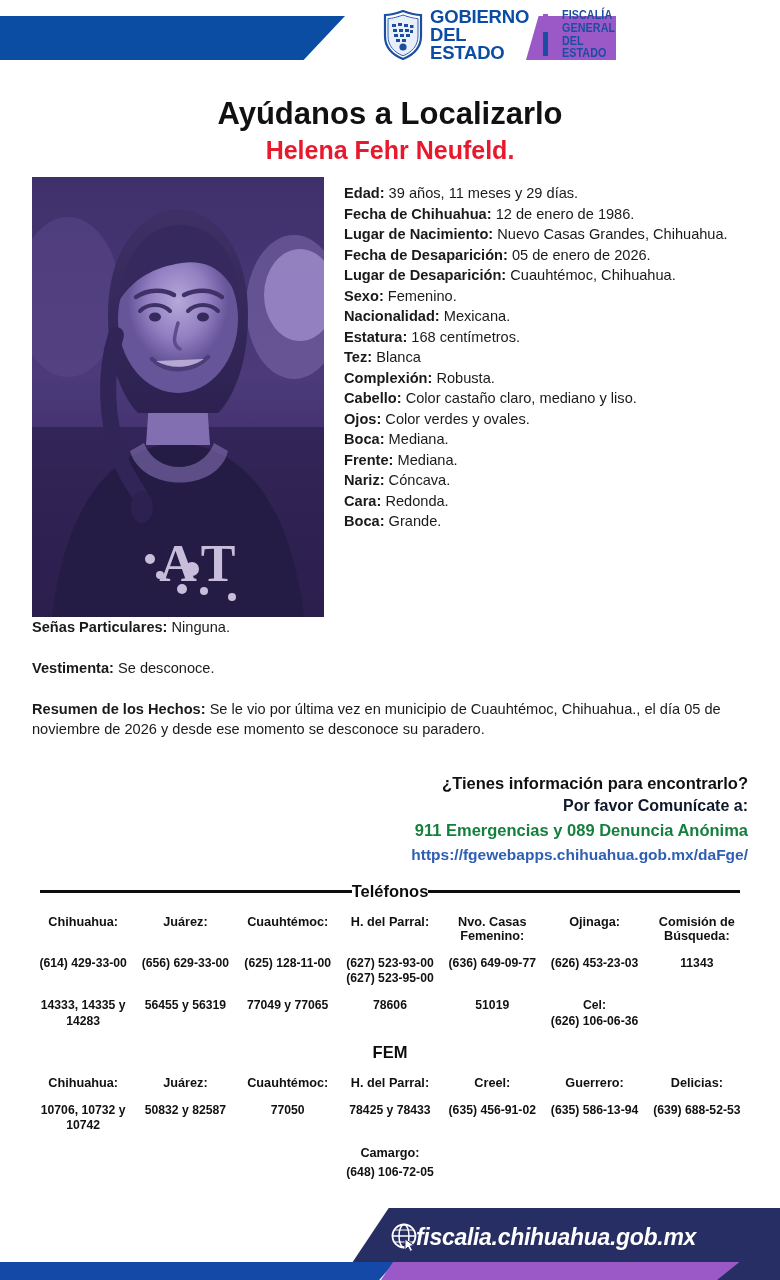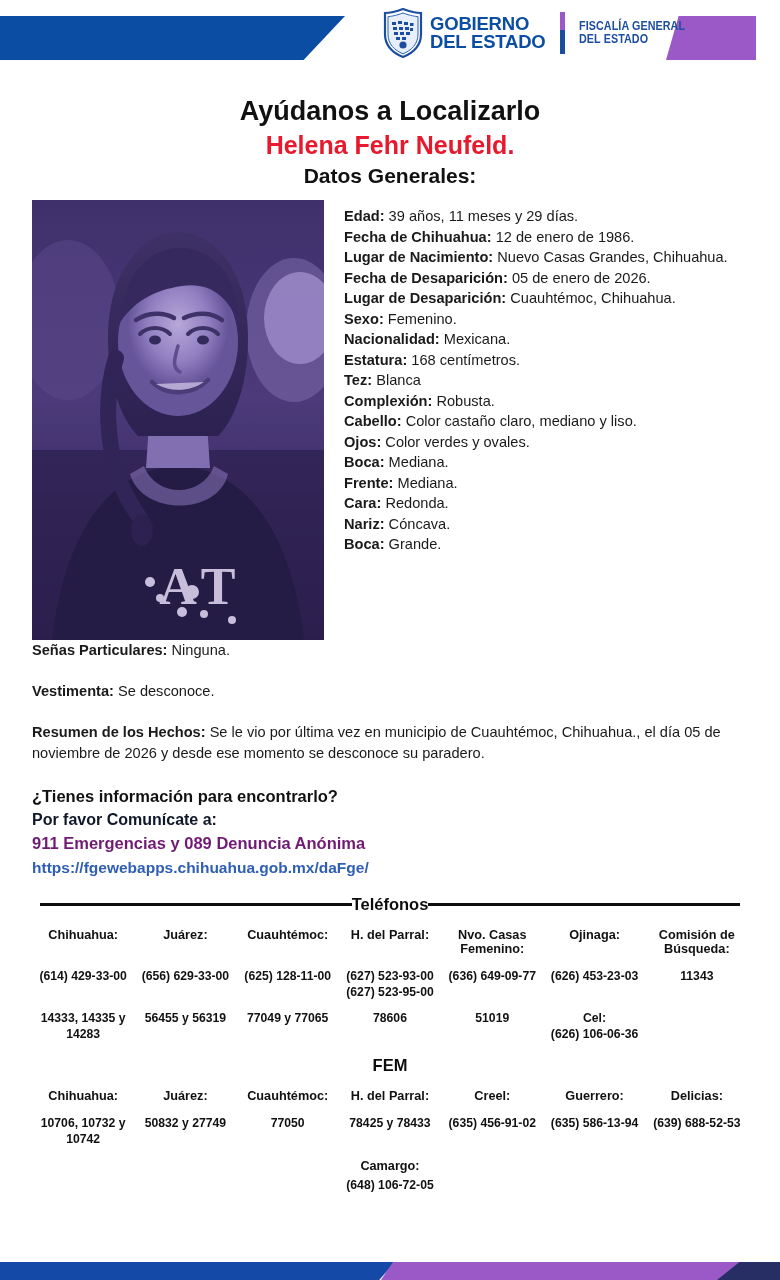"GOBIERNO" .header { width: 756px -> 616px }
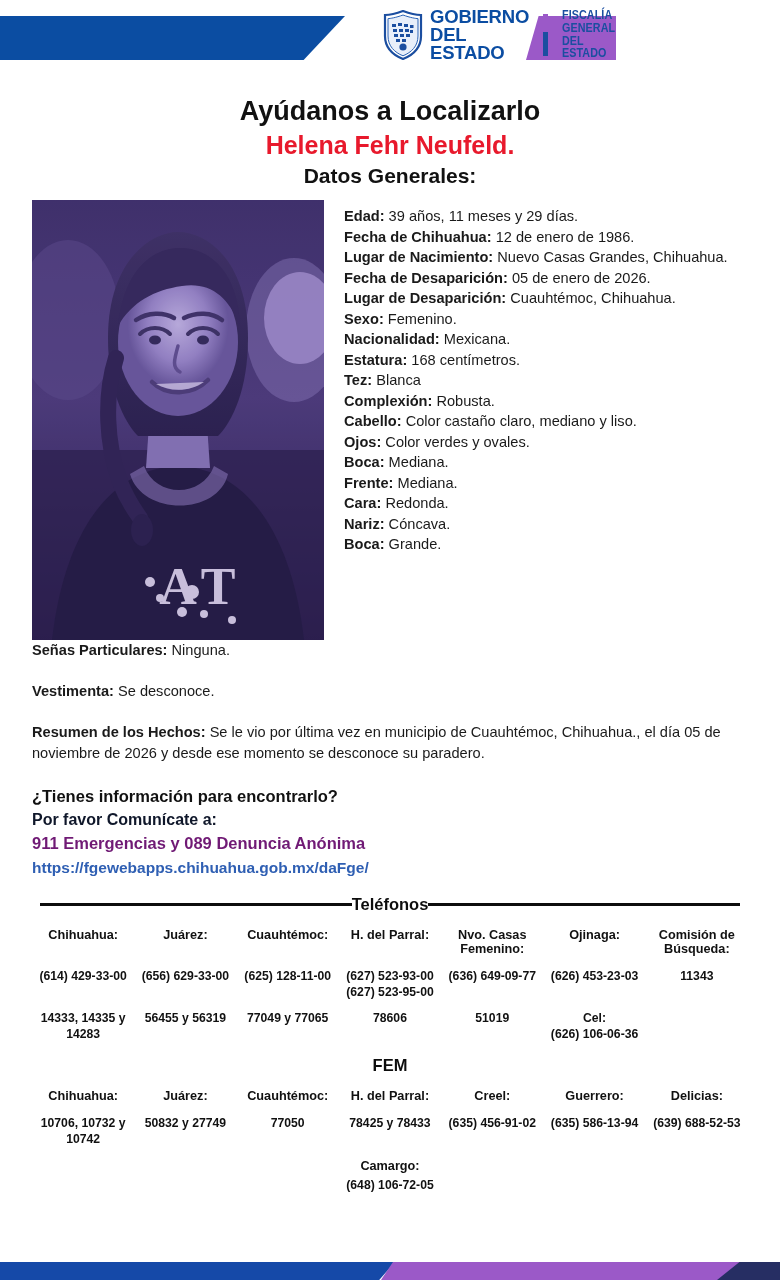"Ayúdanos a Localizarlo" .title-main { font-size: 27px -> 31px }
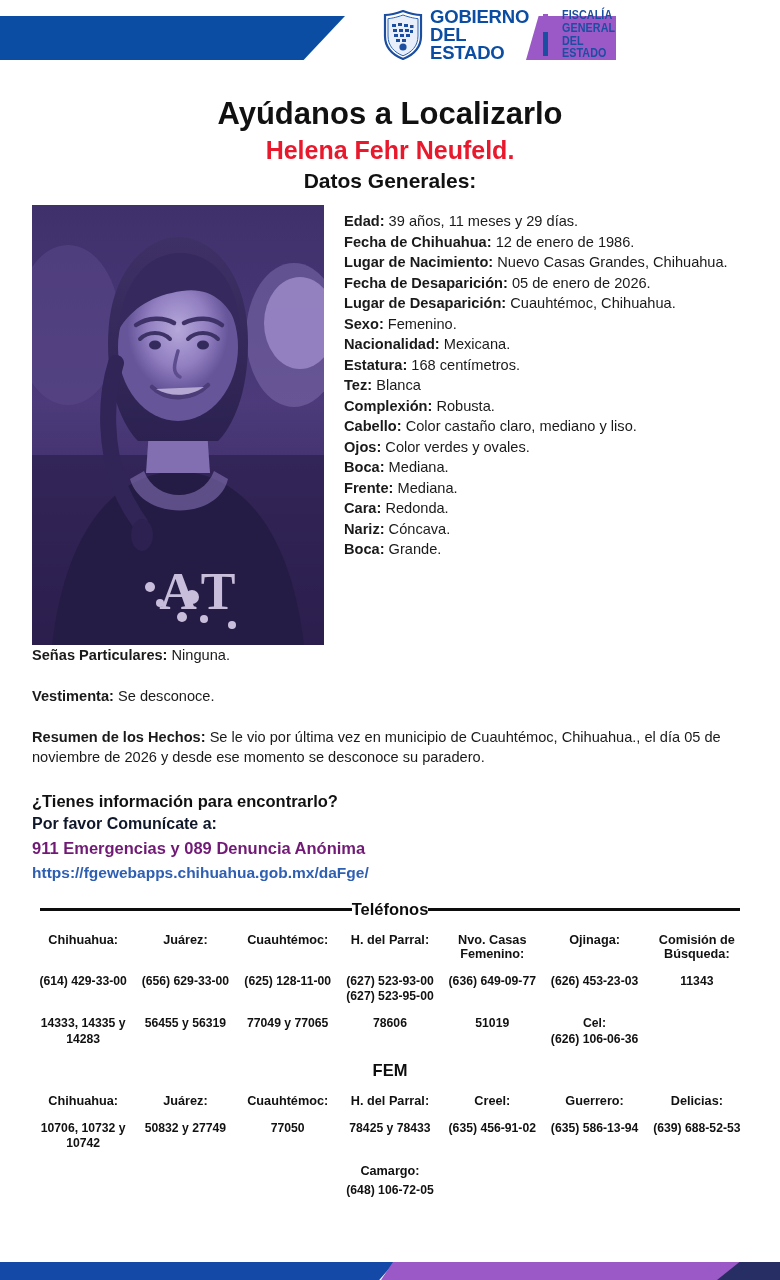"Datos Generales:" div.title-sub { html: <div>Datos Generales:</div> -> none }
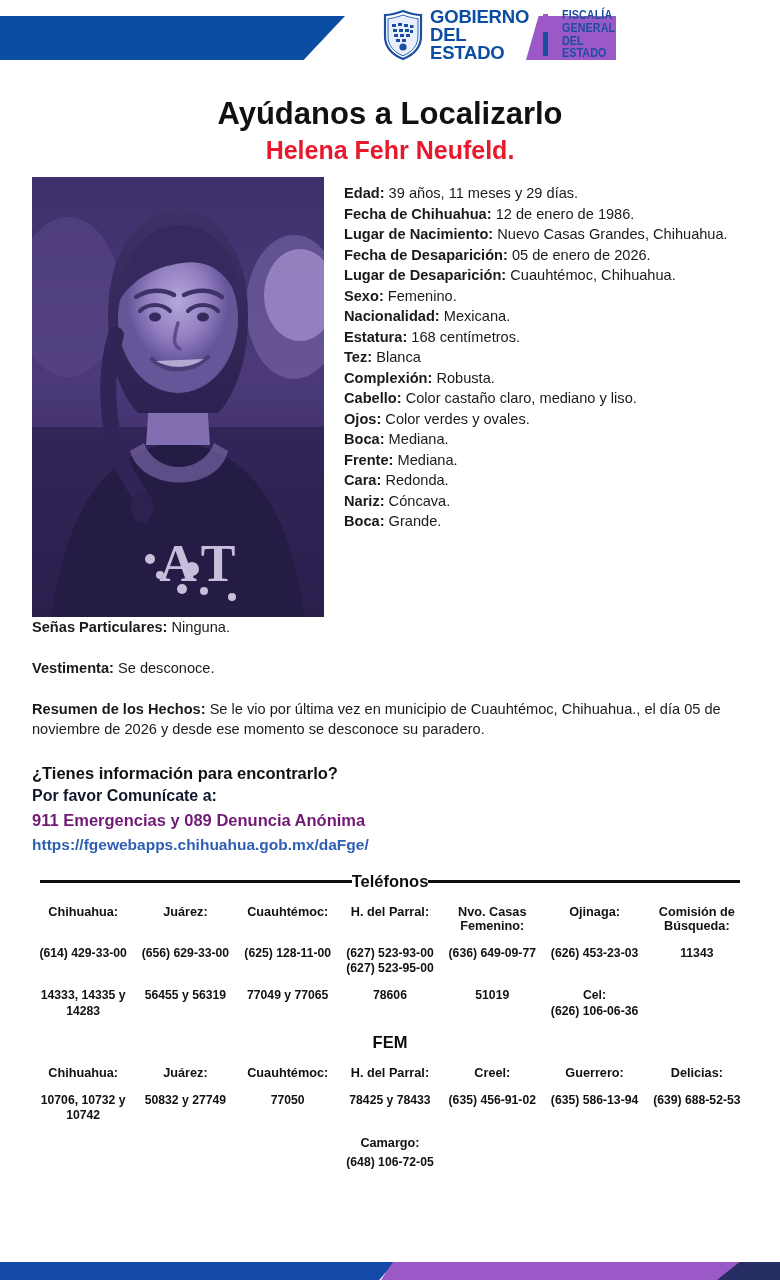"Cara: Redonda." p.d-row { order: before "Nariz: Cóncava." -> after "Nariz: Cóncava." }
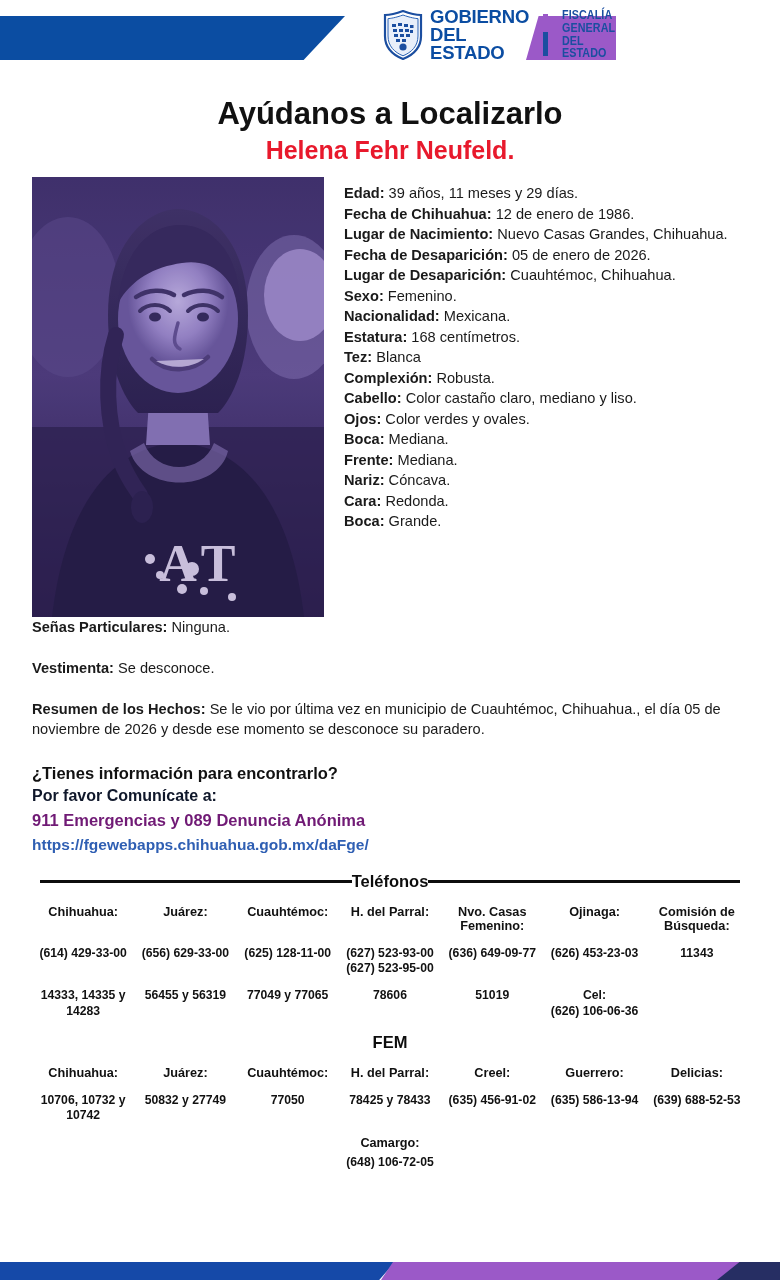"¿Tienes información para encontrarlo?" .cta { margin-top: 22px -> 32px; text-align: left -> right }
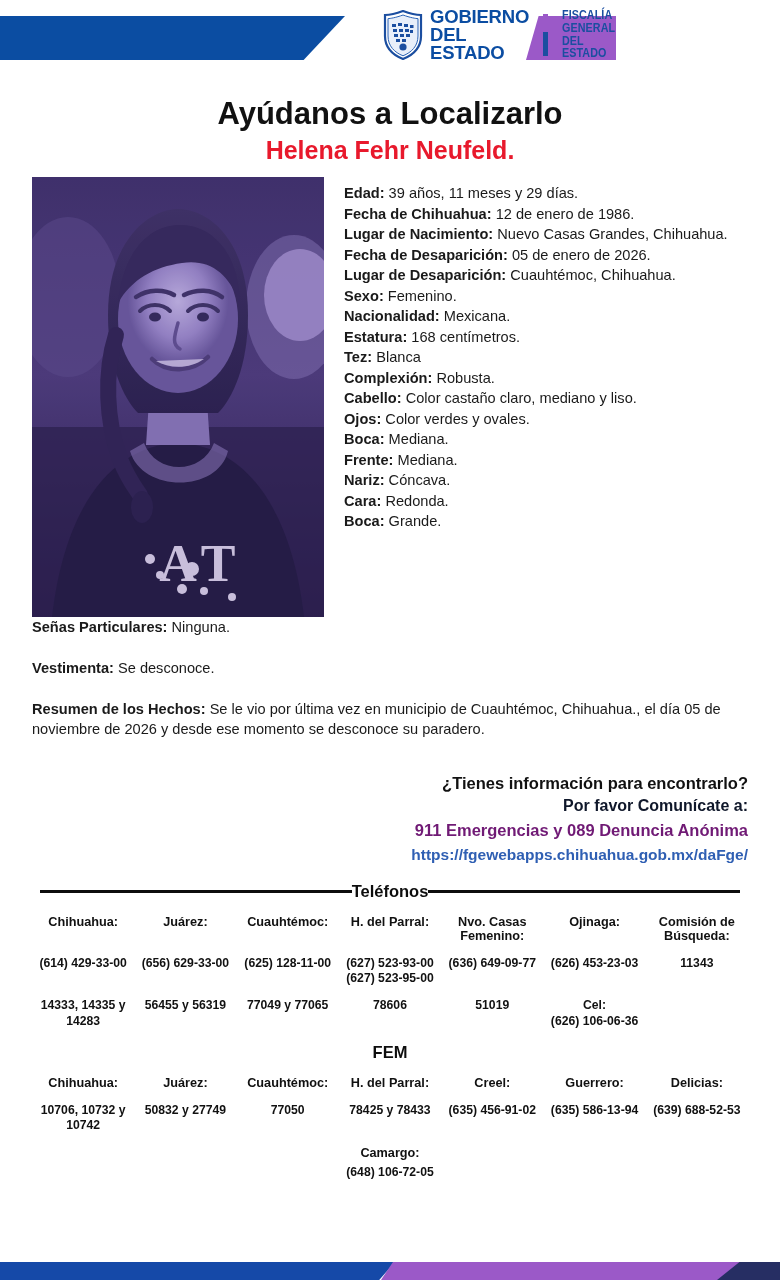"911 Emergencias y 089 Denuncia" .cta-phone { color: #701a75 -> #15803d }
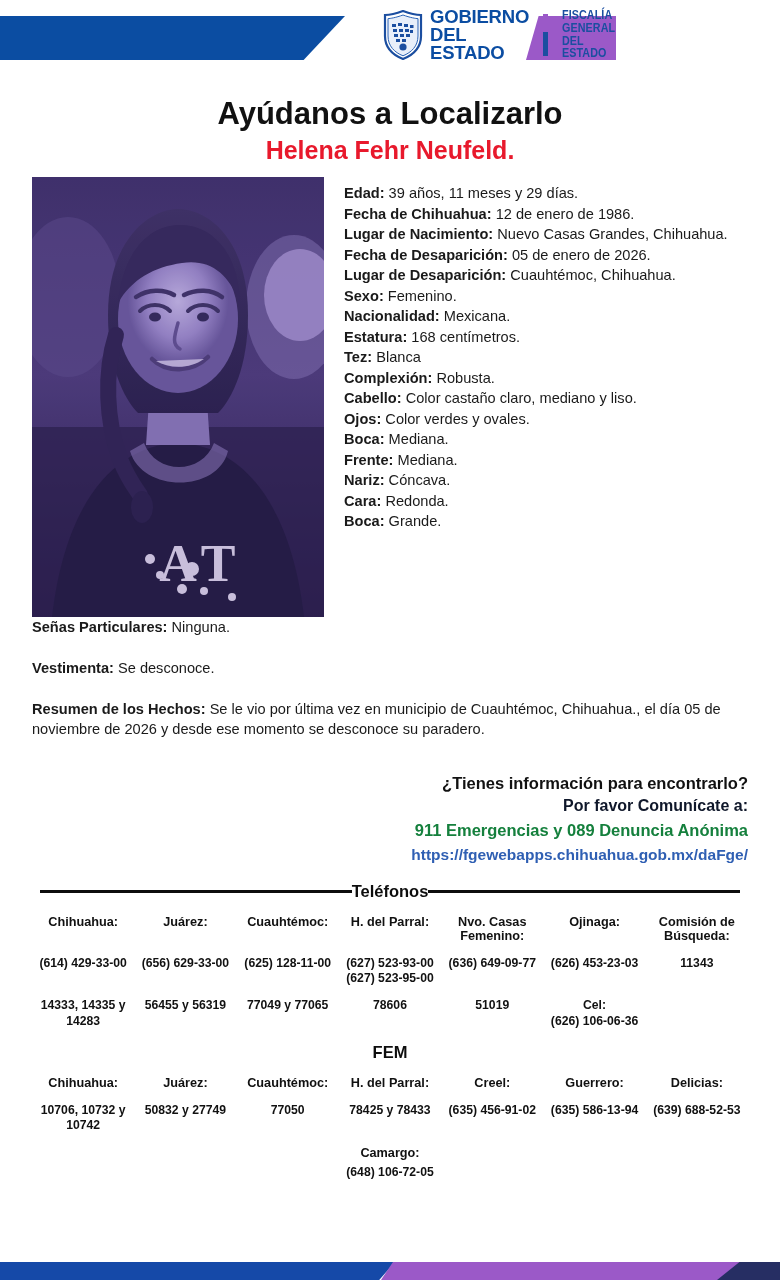"50832 y 27749" td { text: 27749 -> 82587 }
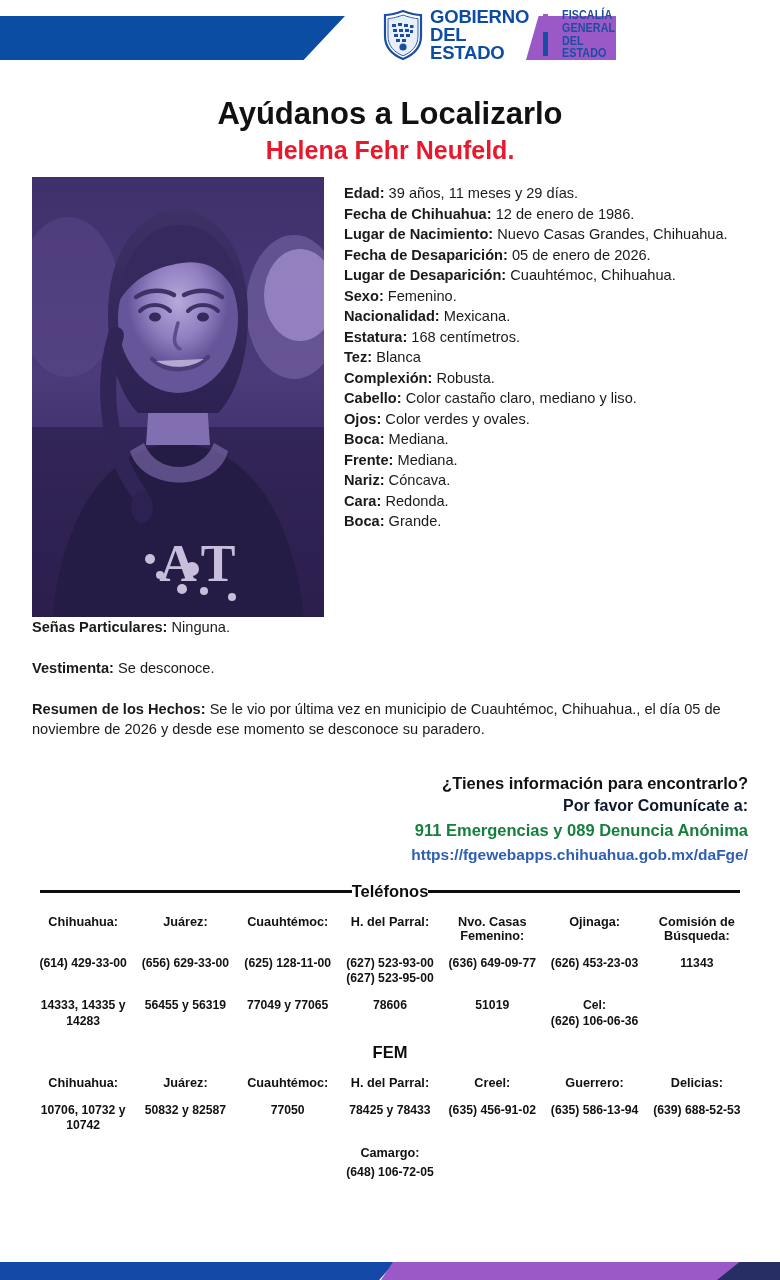"fiscalia.chihuahua.gob.mx" div.footer-navy { html: none -> <div> <span> <svg> <circle></circle> <ellipse></ellipse> <line></line> <line></line> <line></line> <path></path> </svg> </span> <span>fiscalia.chihuahua.gob.mx</span> </div> }
